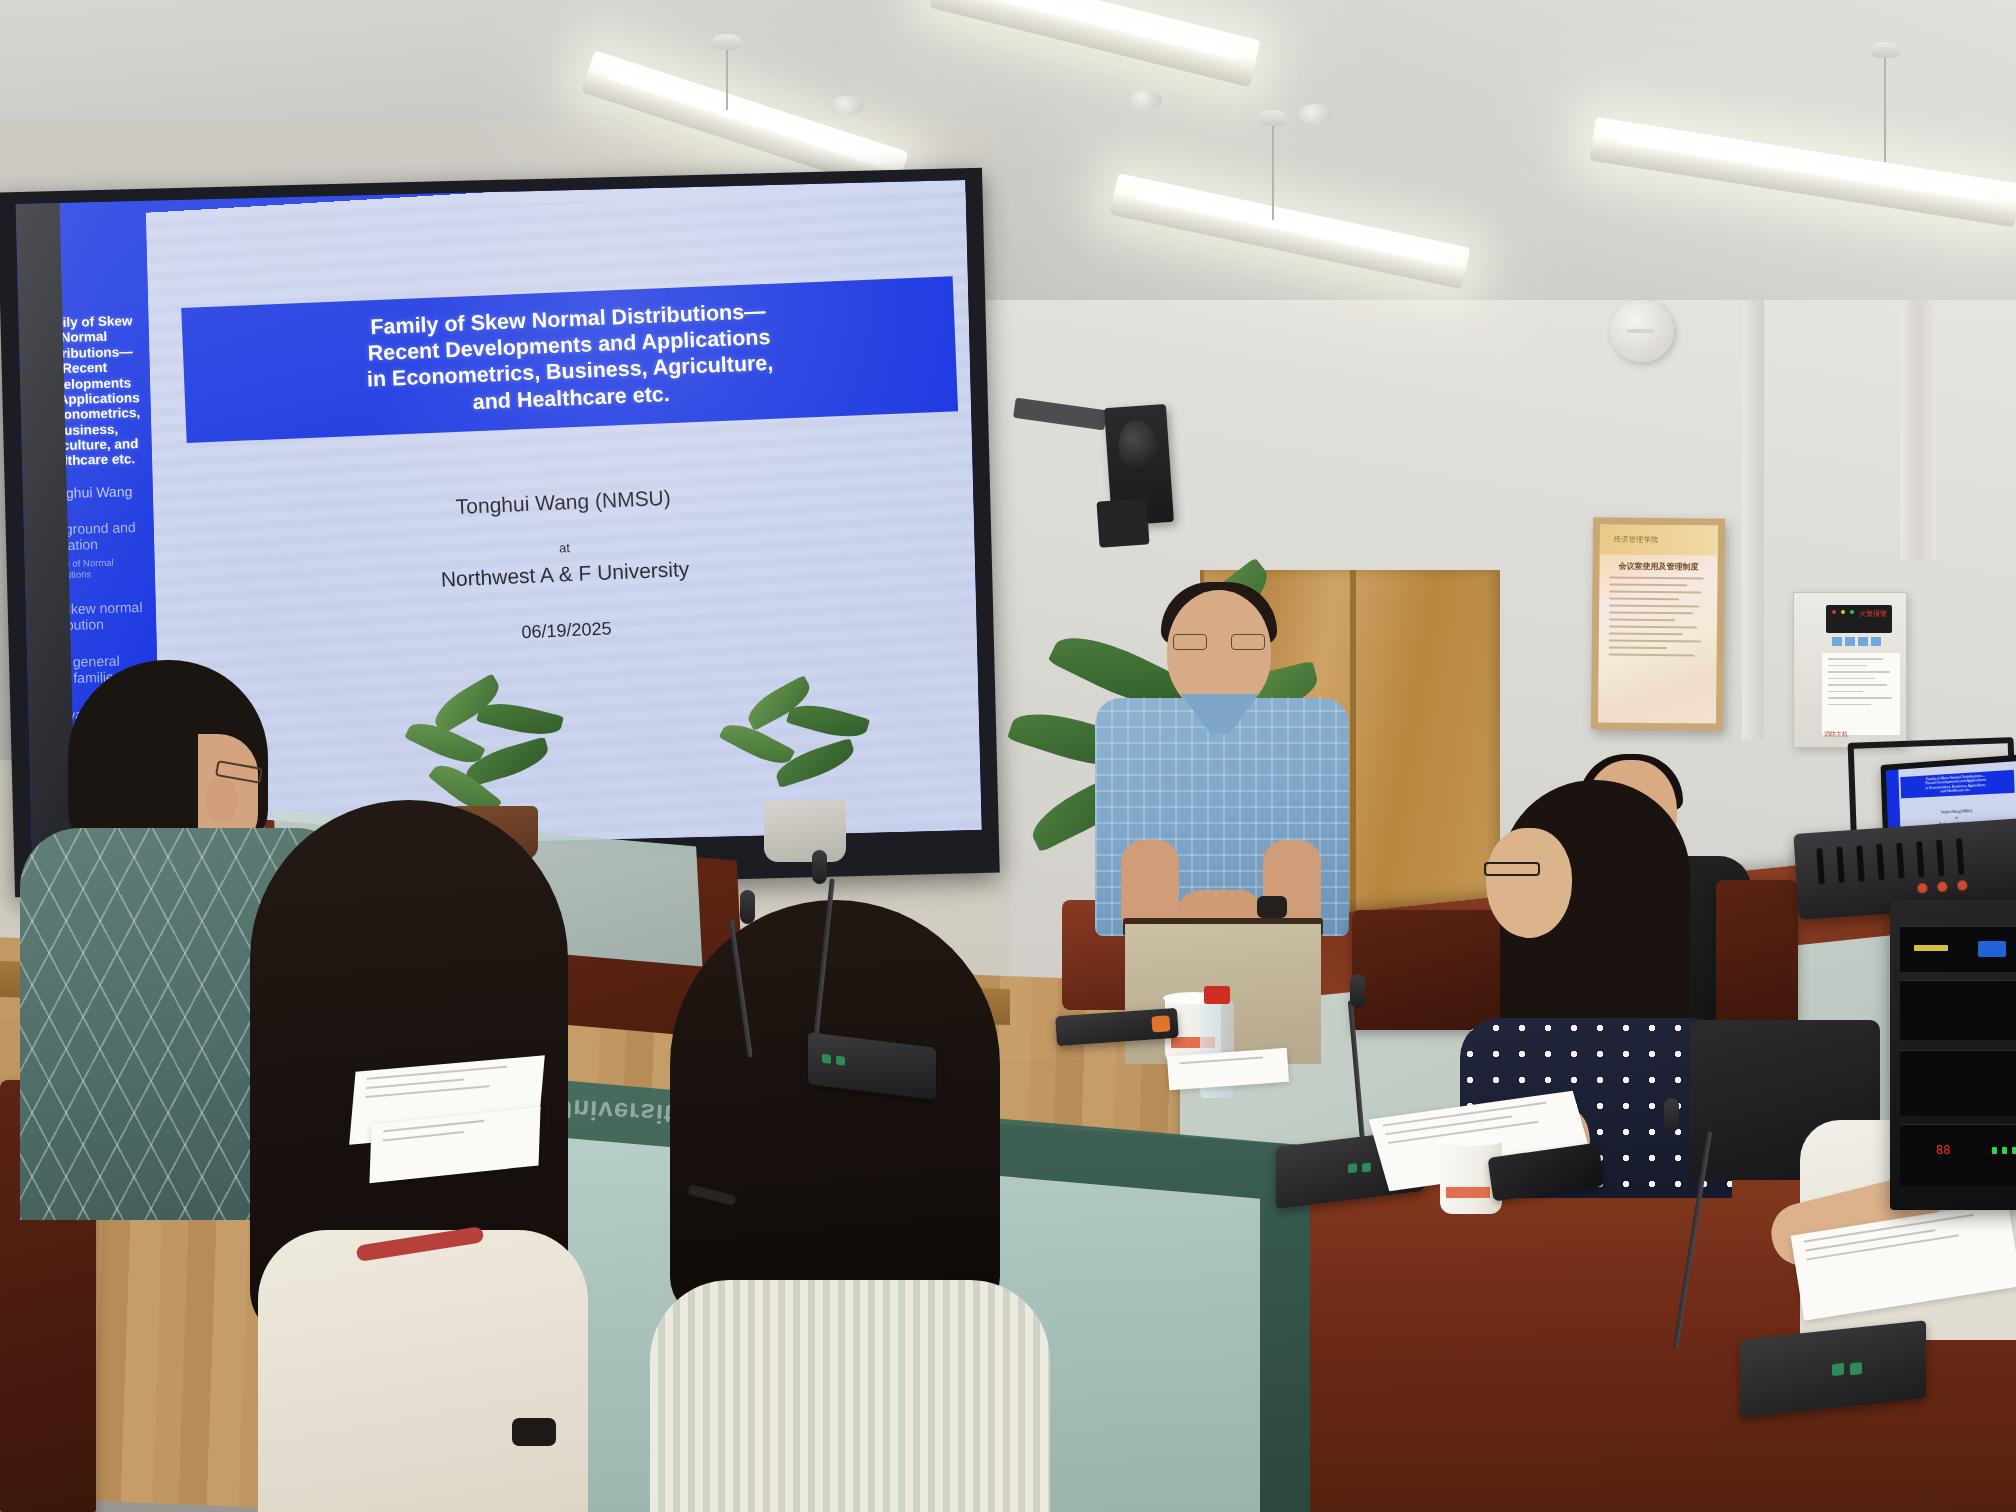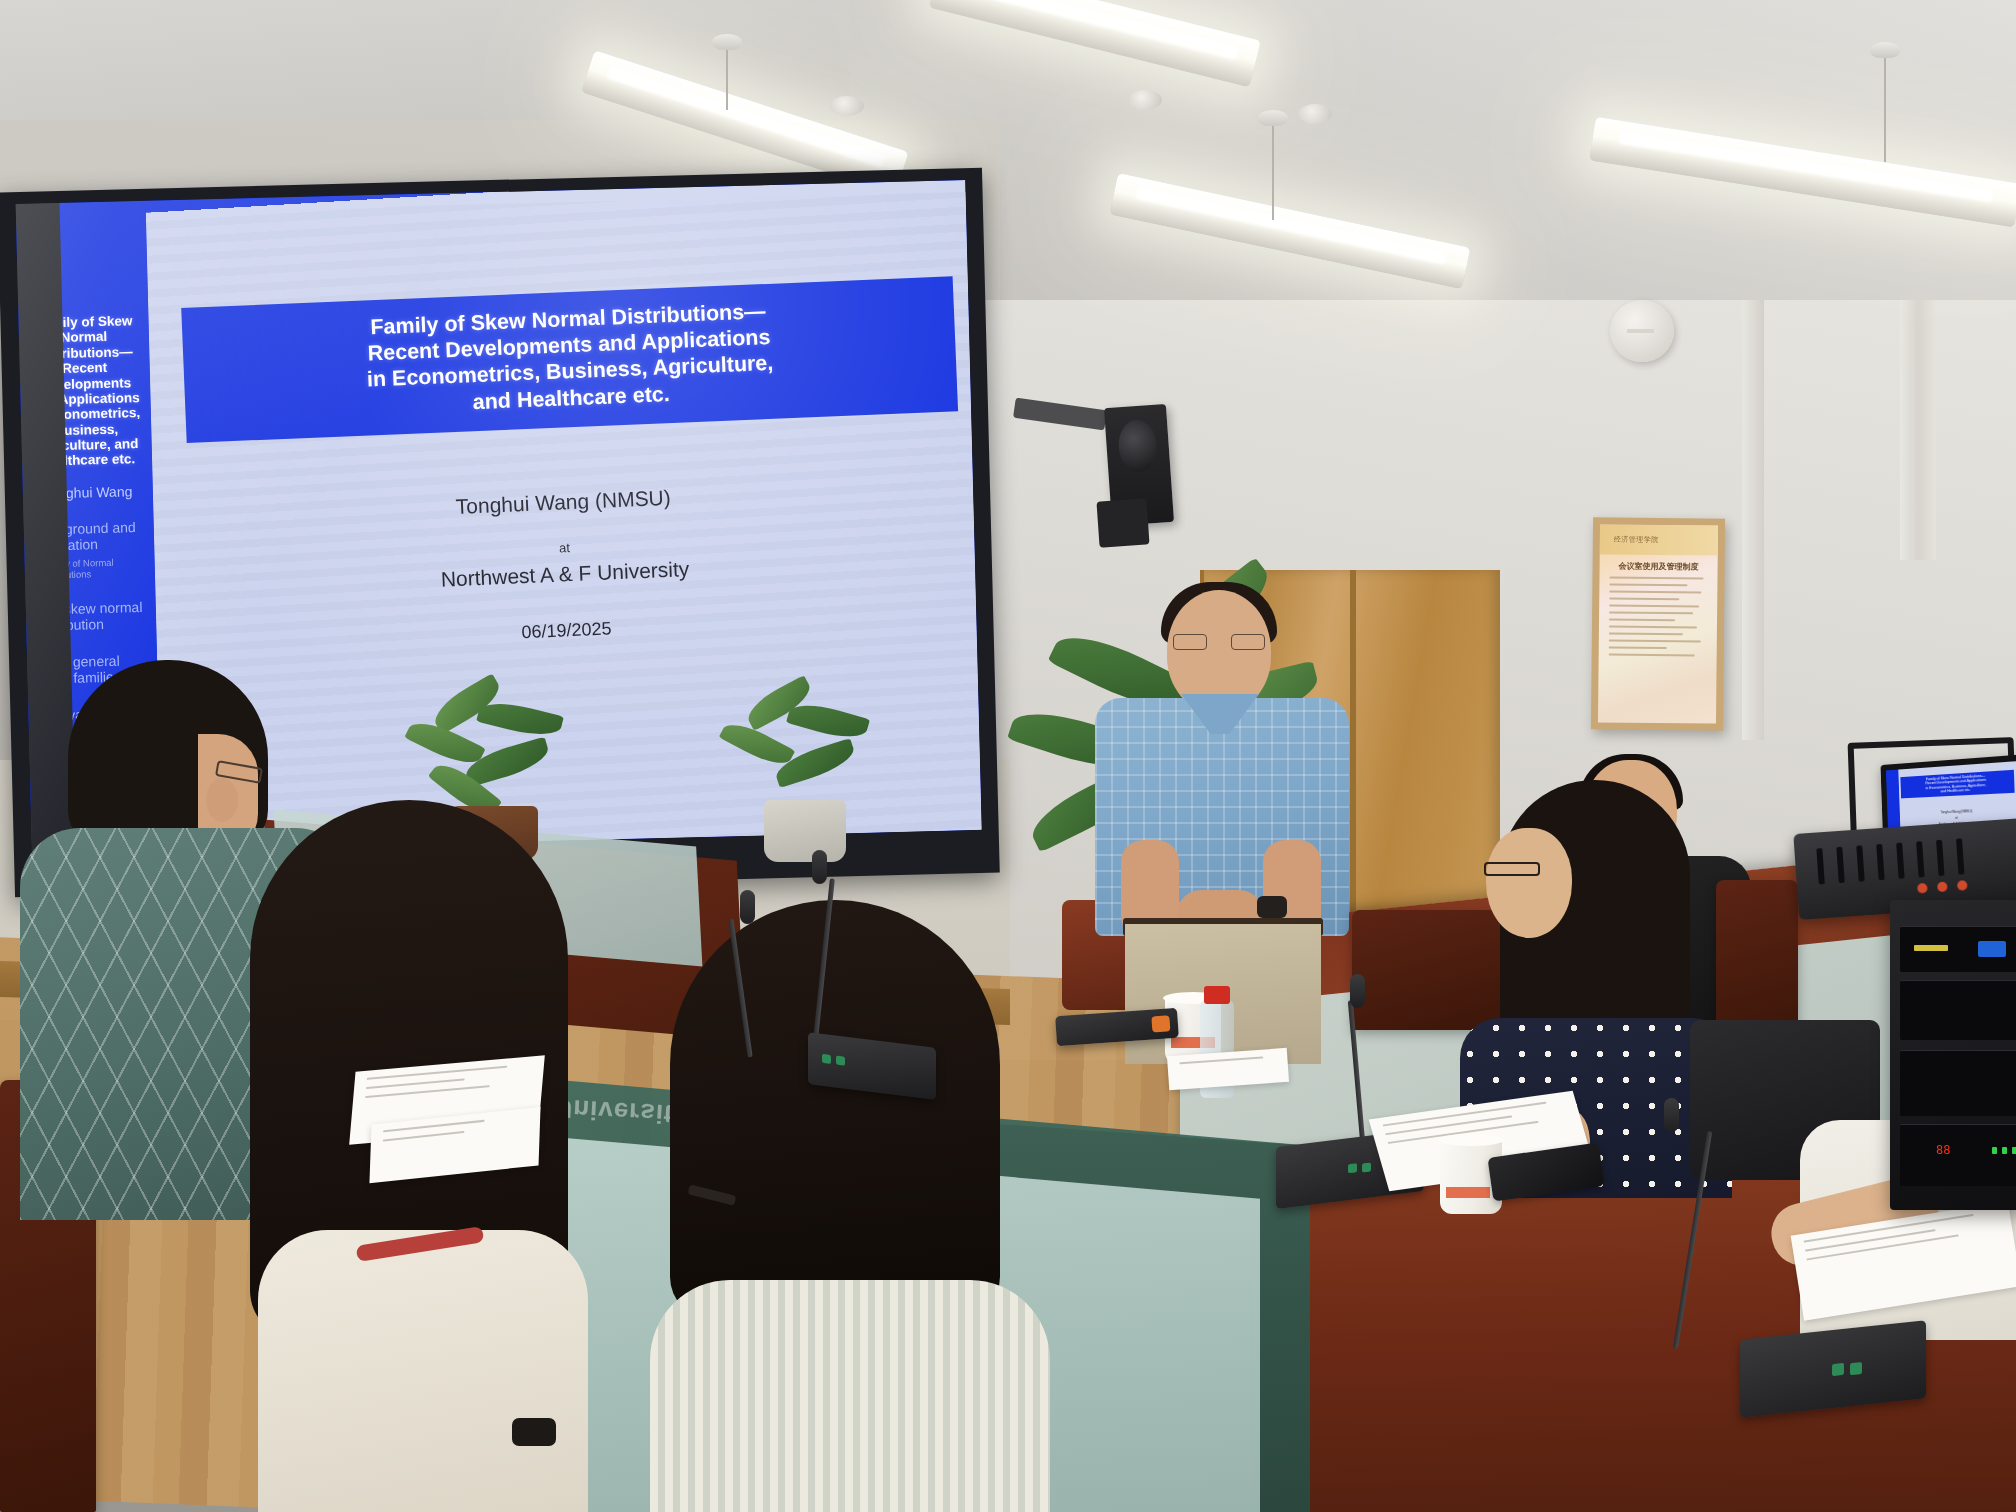"火警报警" div.fire-panel { html: none -> <div> <div> <span></span> <span></span> <span></span> <span>火警报警</span> </div> <div> <span></span> <span></span> <span></span> <span></span> </div> <div> <i></i> <i></i> <i></i> <i></i> <i></i> <i></i> <i></i> <i></i> </div> <div>消防主机</div> </div> }
